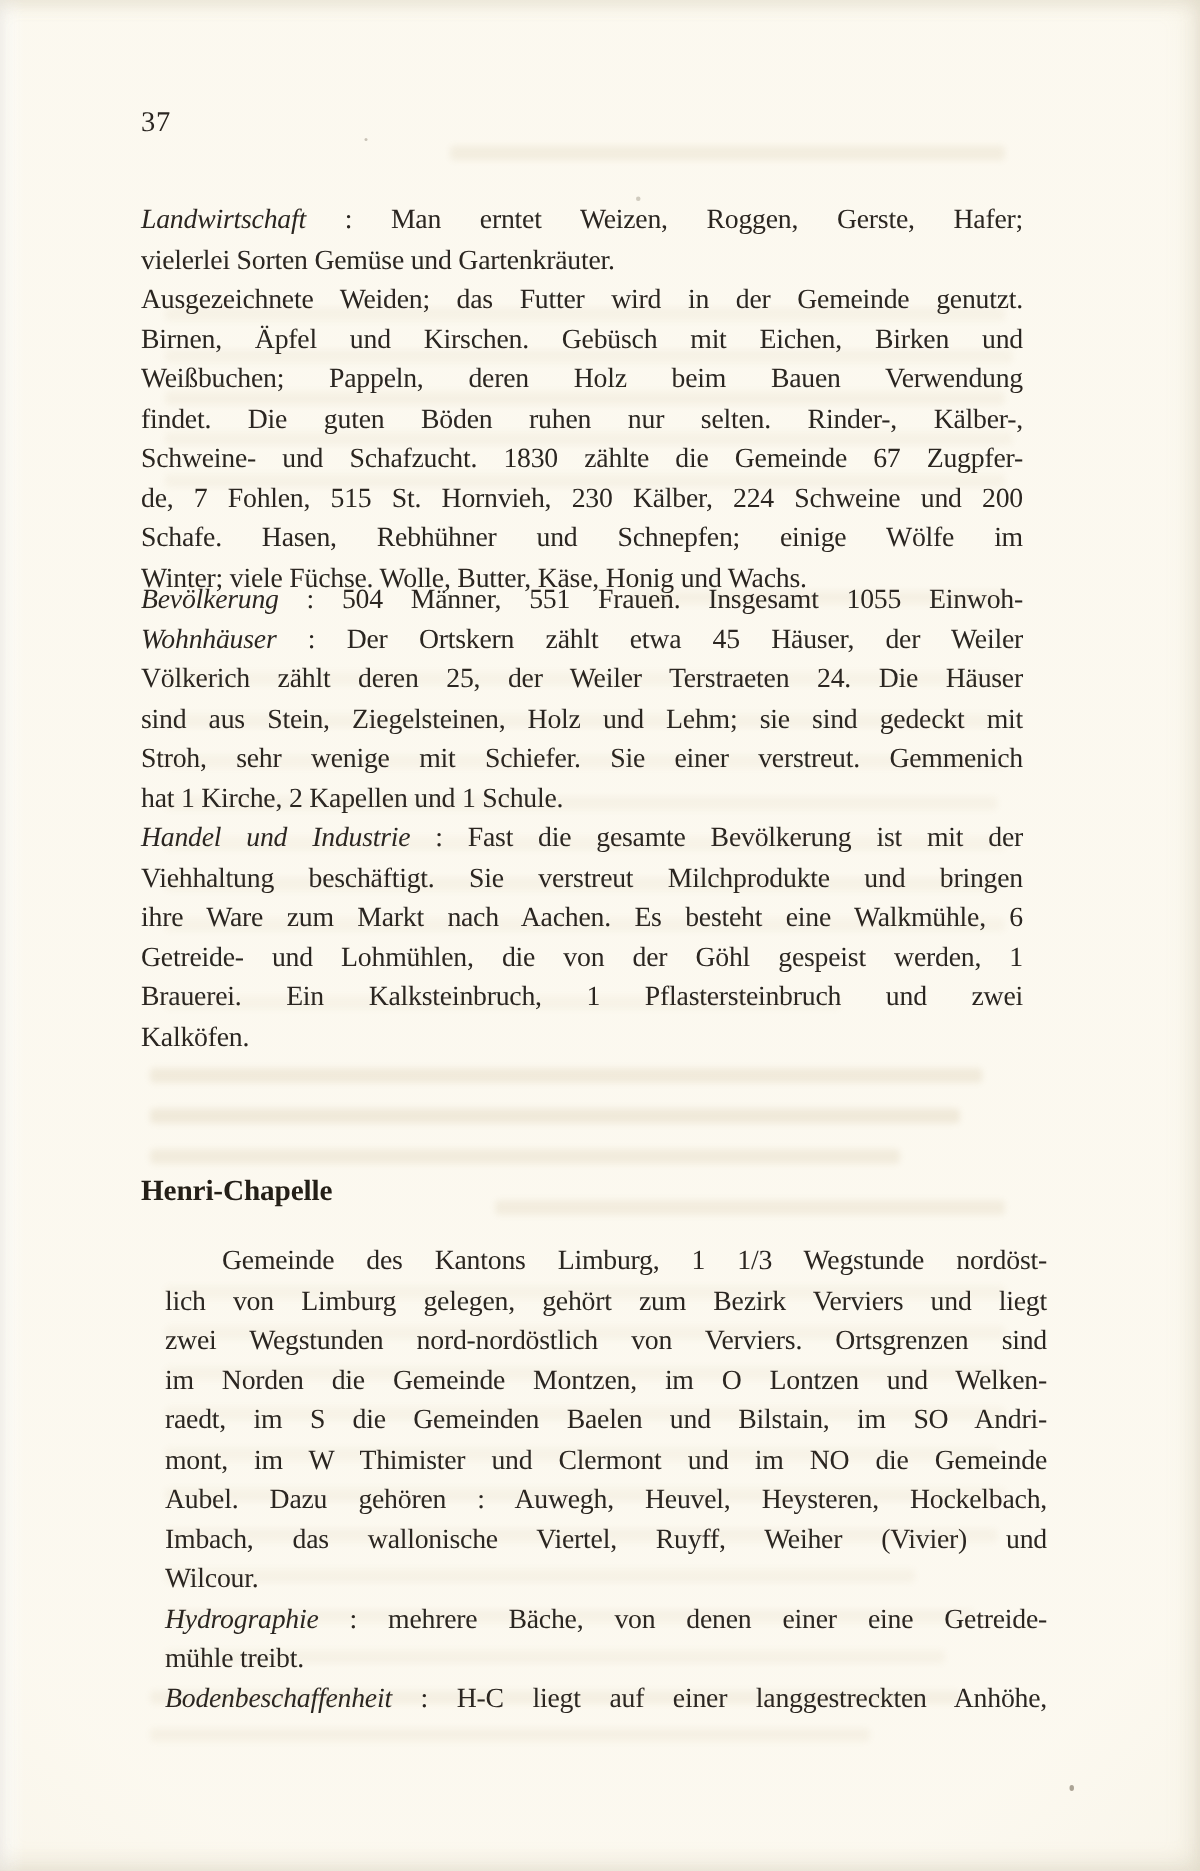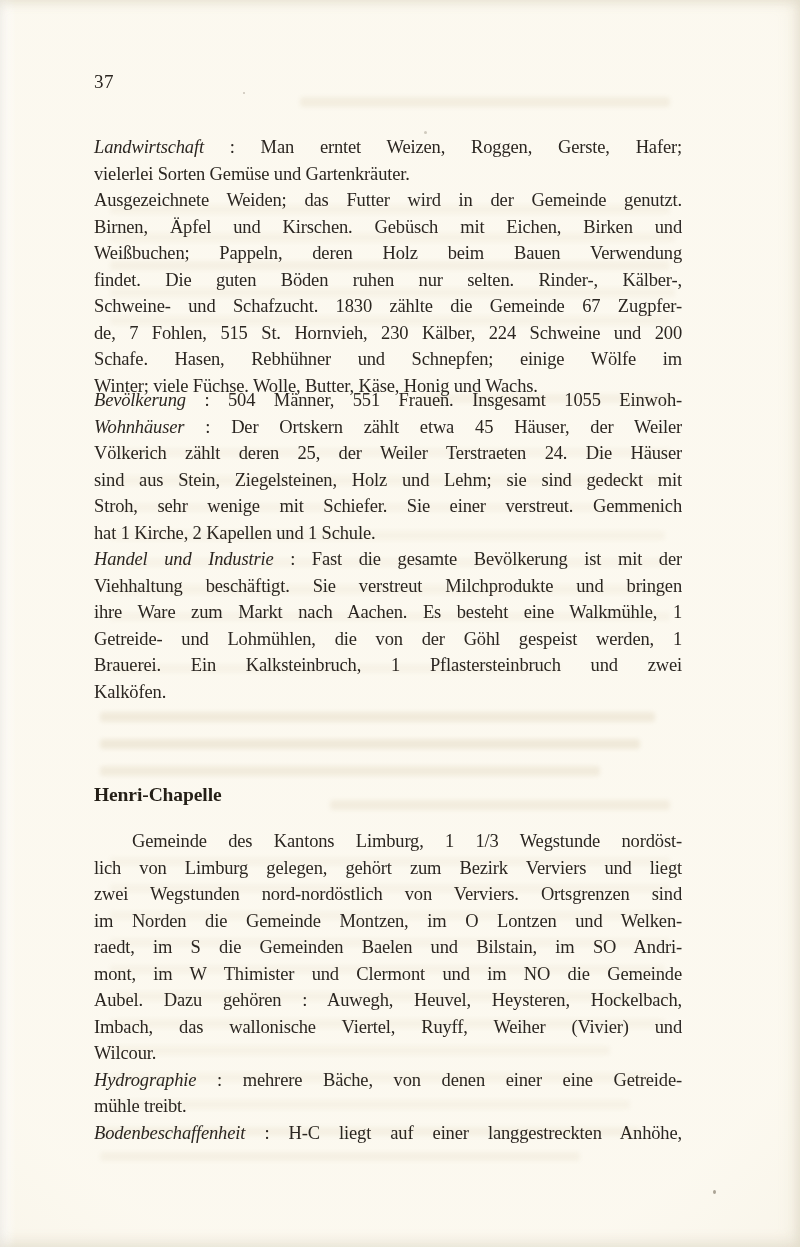"ihre Ware zum Markt nach" span { text: 1 -> 6 }
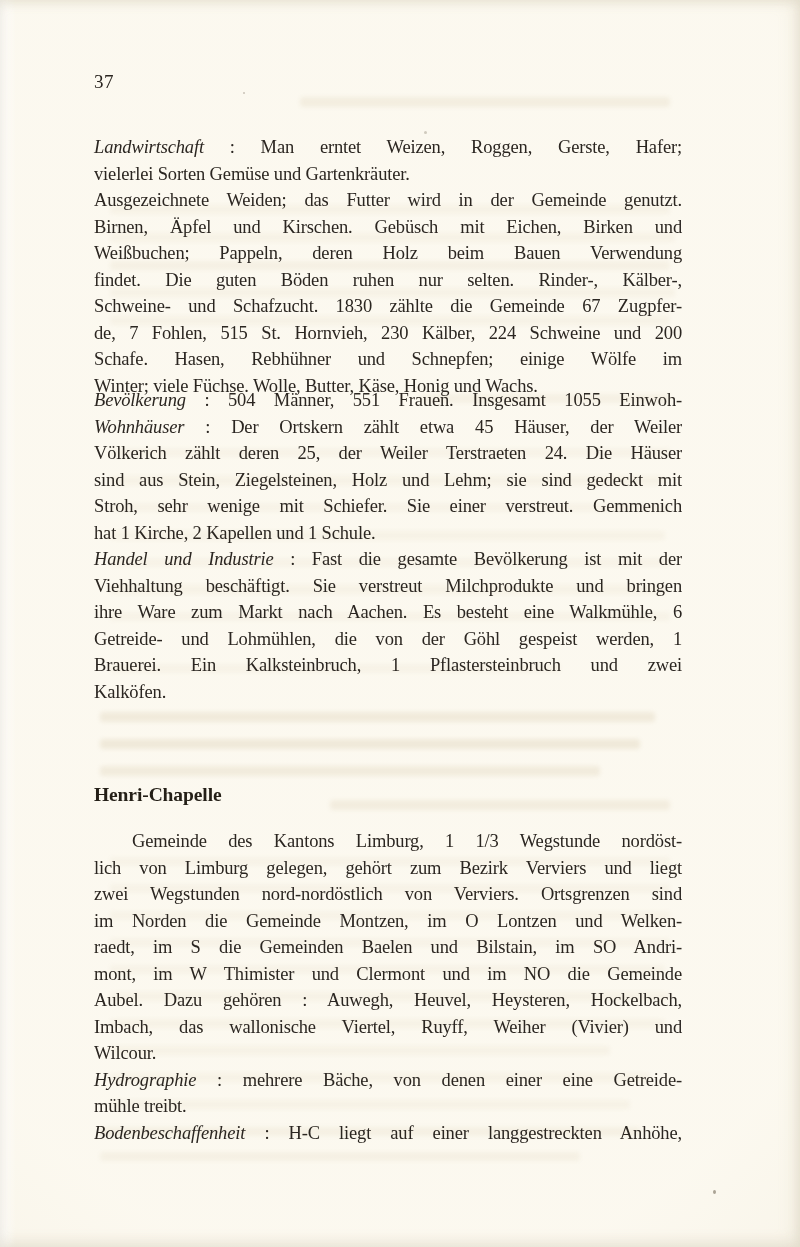"Gemeinde des Kantons Limburg, 1" div.block { margin-left: none -> 16px }
